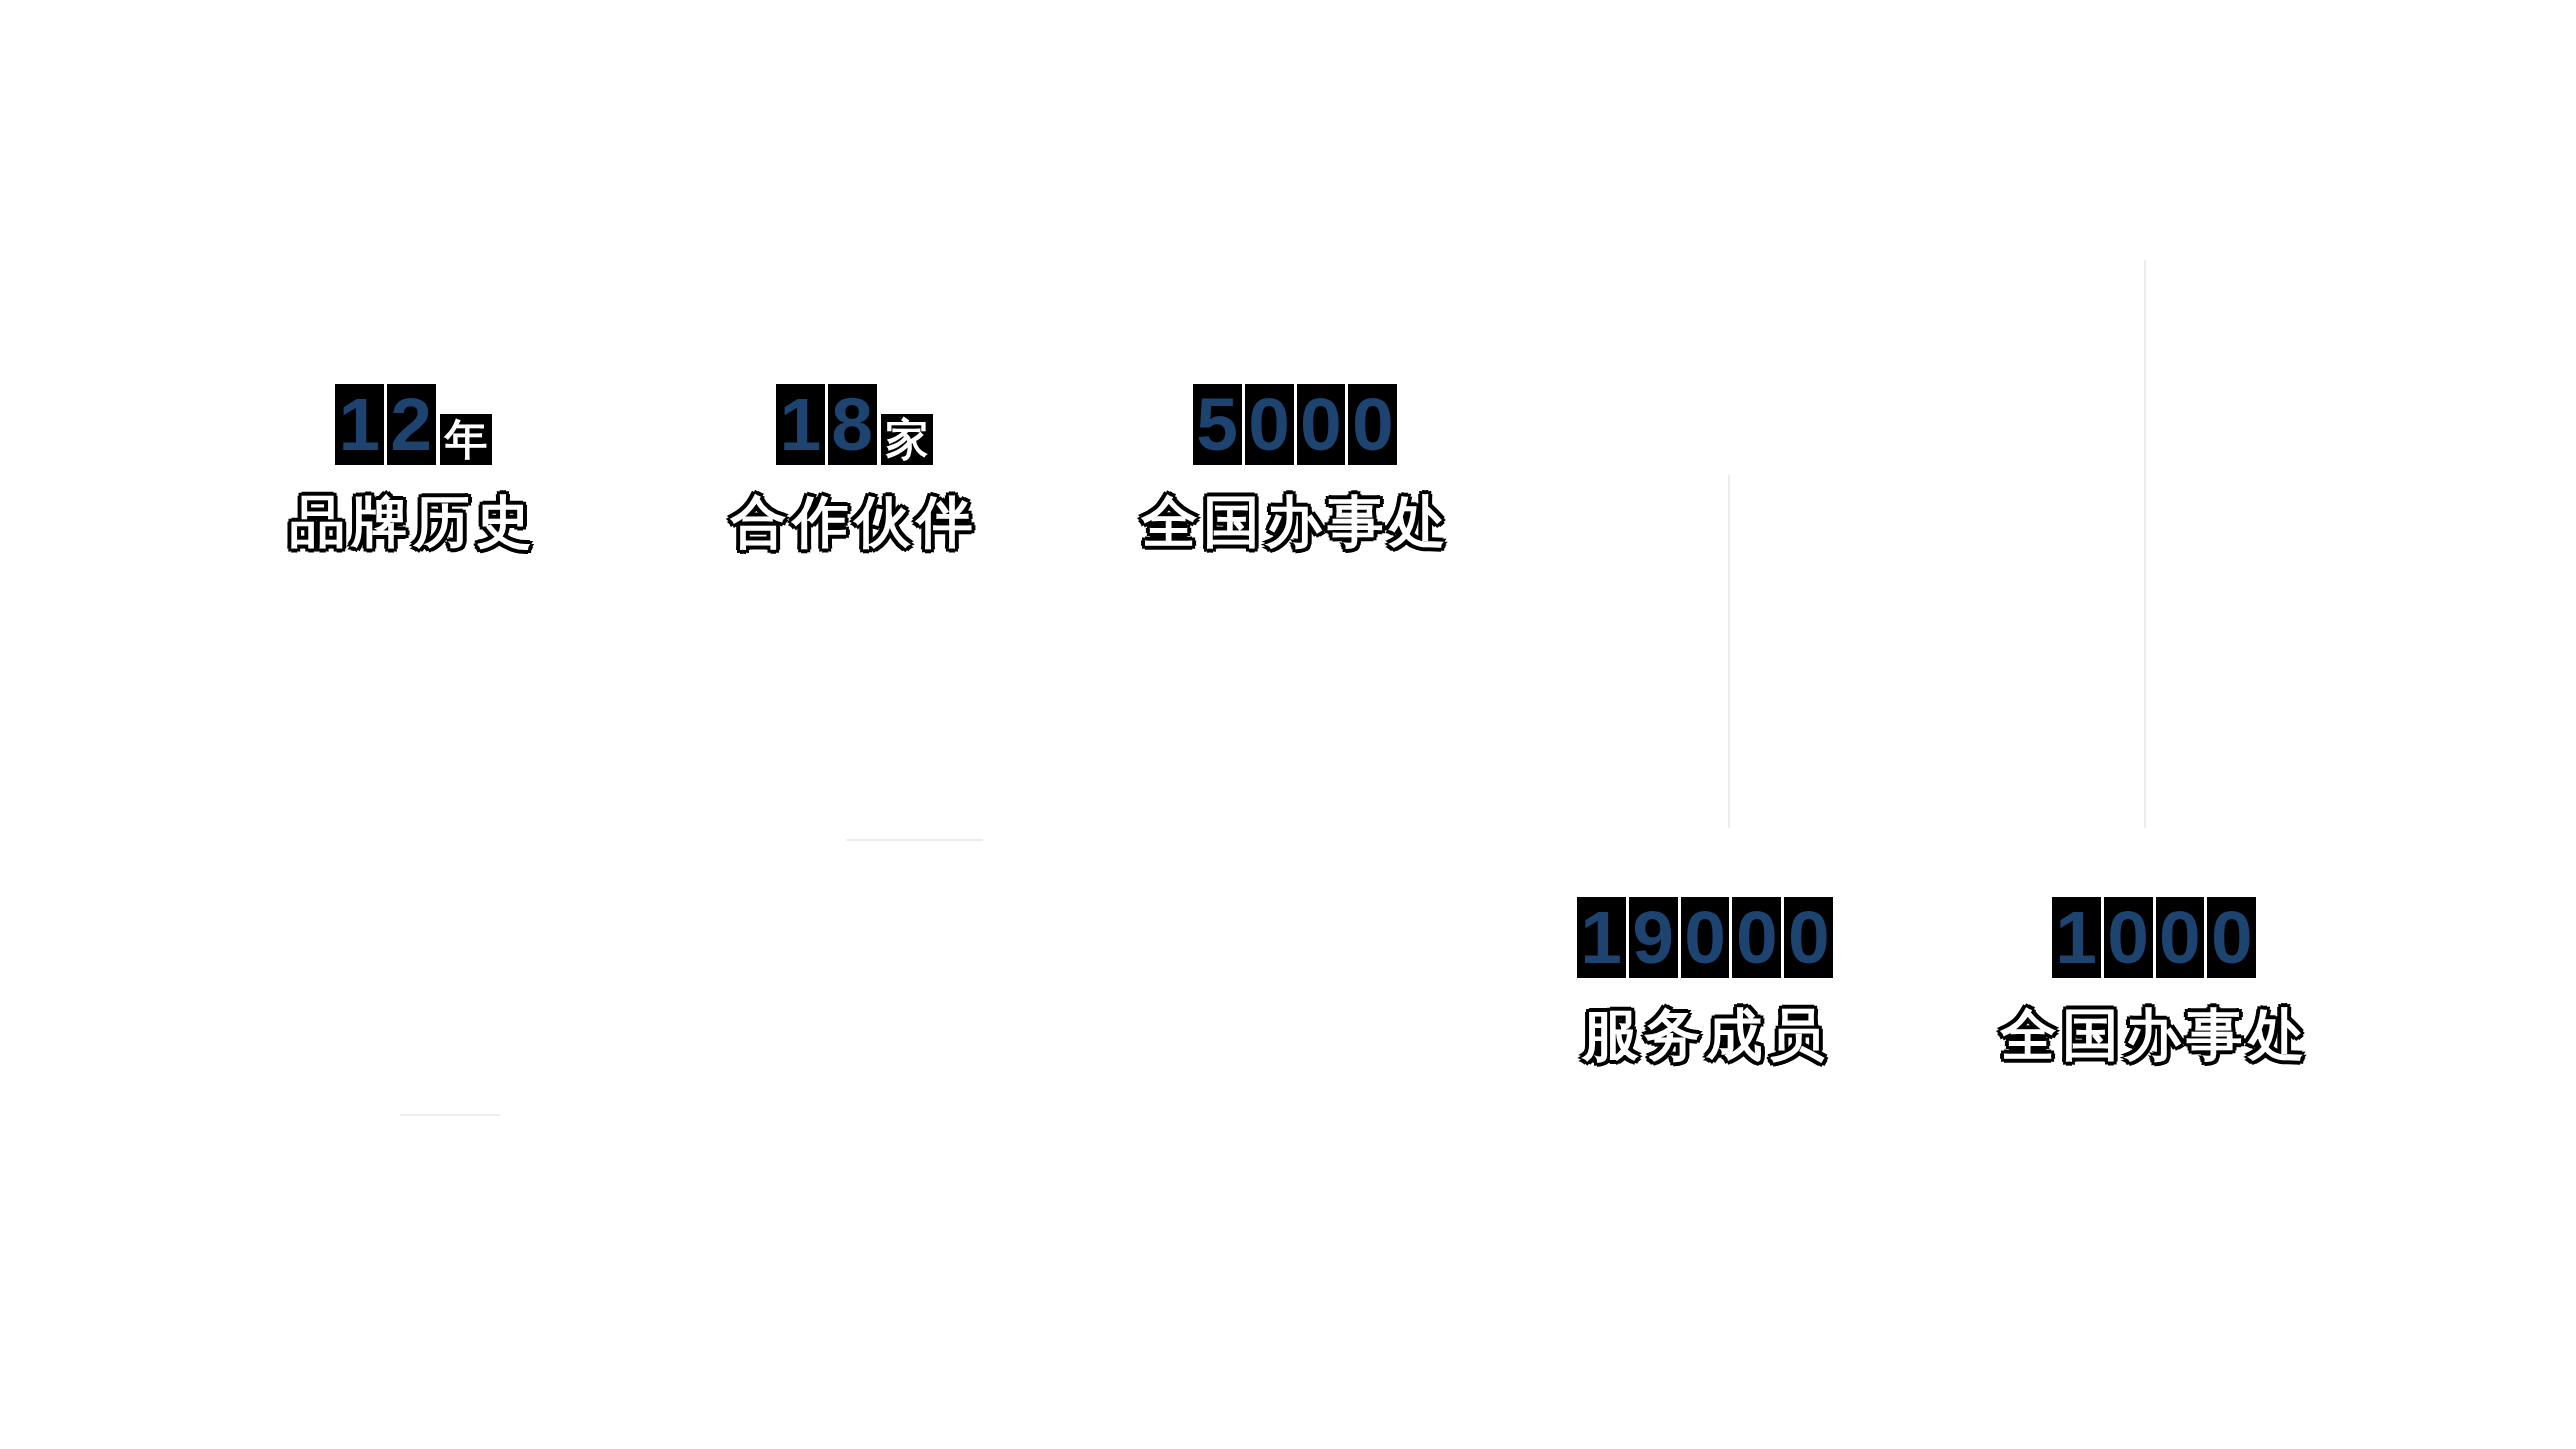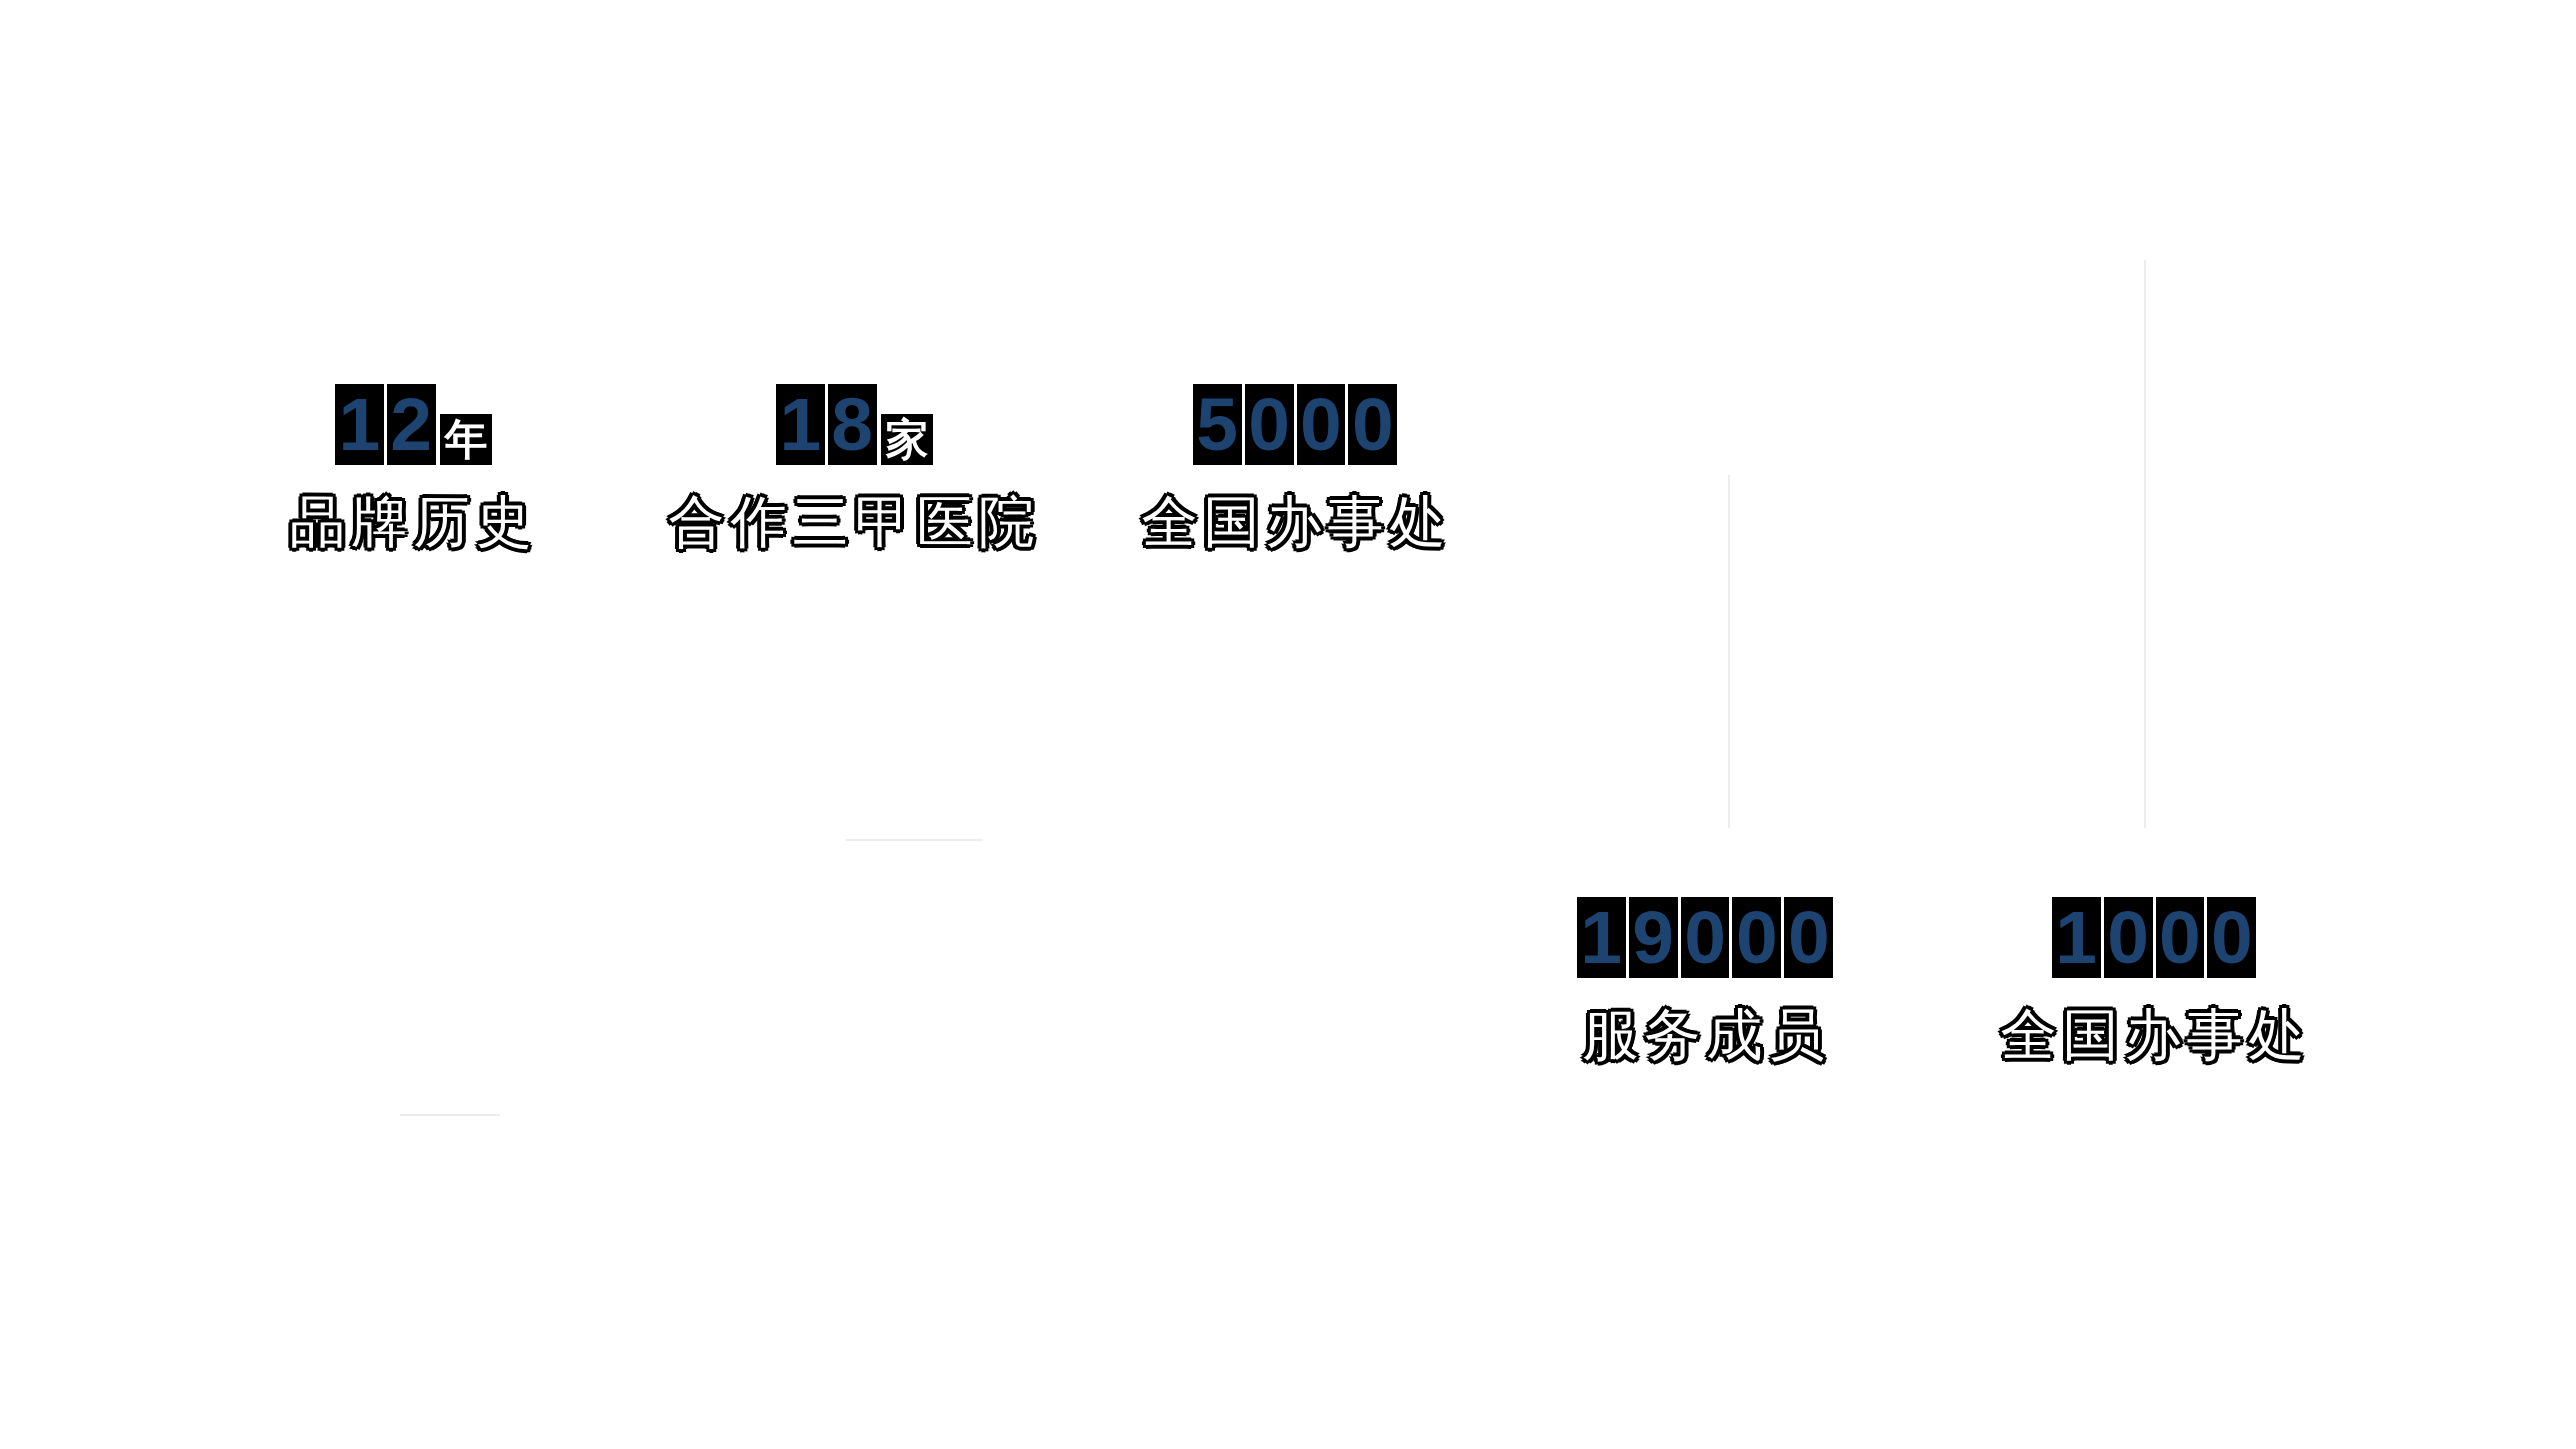"品牌历史" .label { font-weight: 400 -> 700 }
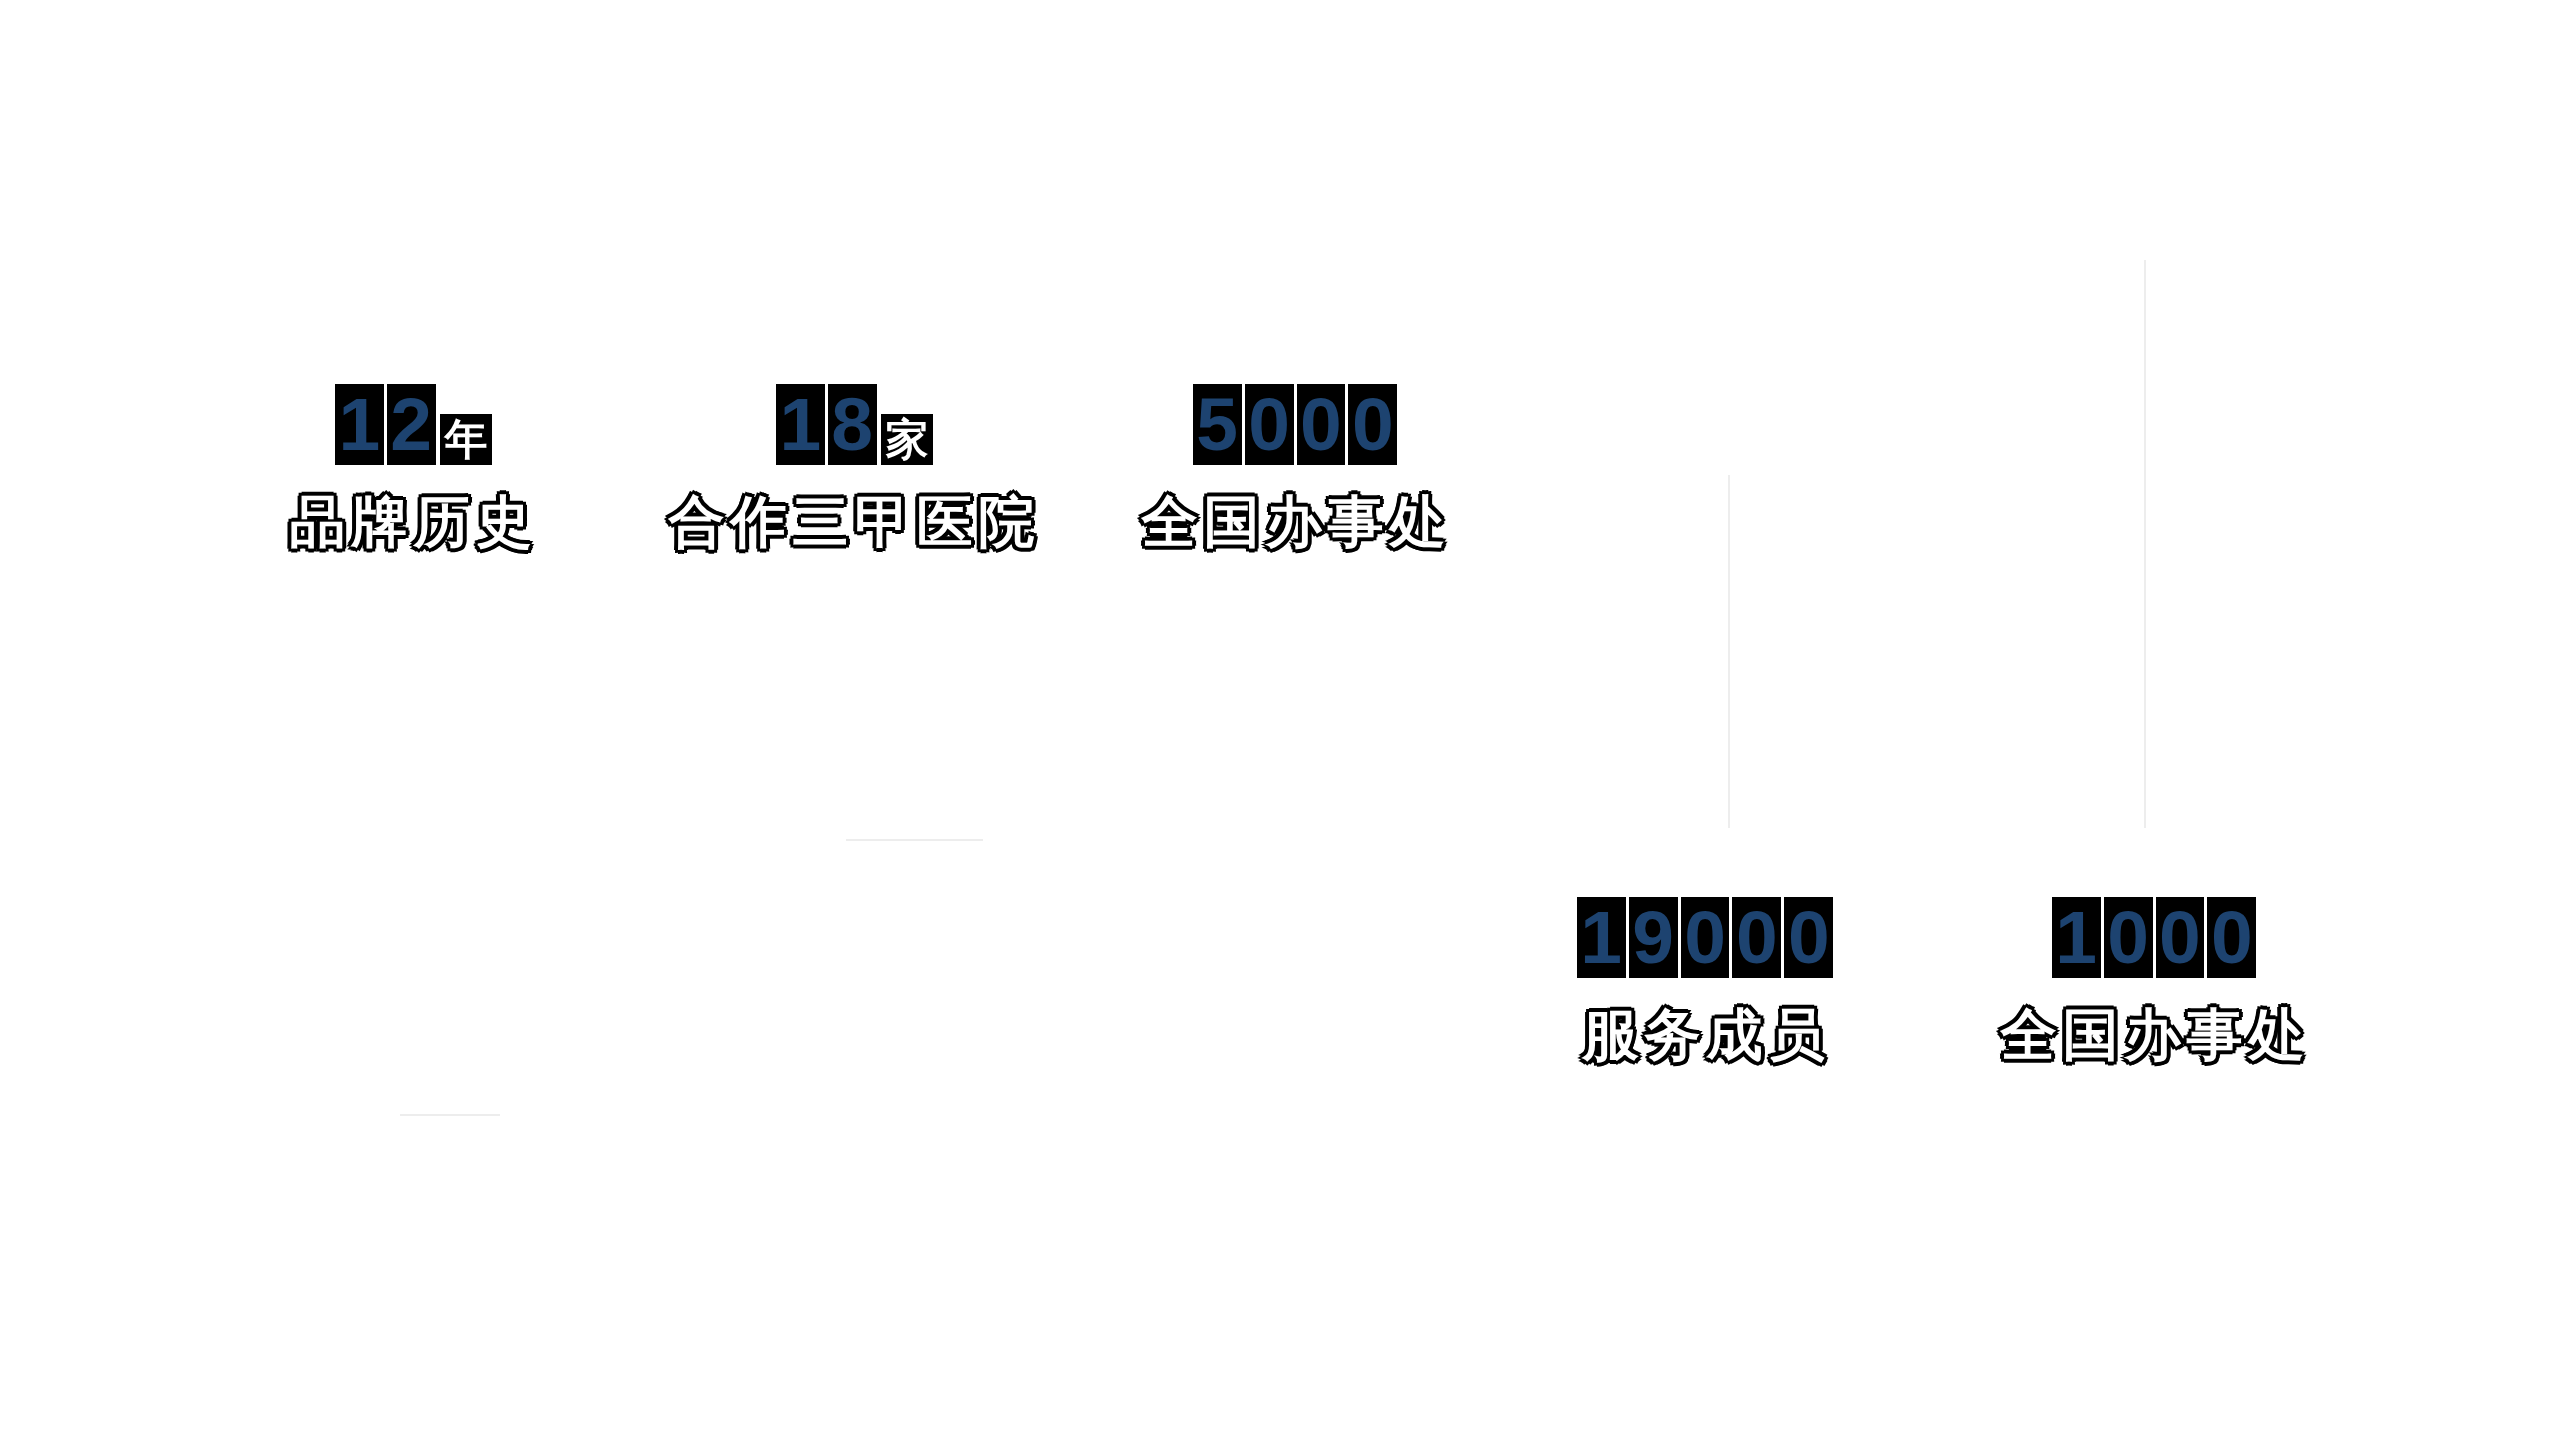"合作三甲医院" div.label { text: 三甲医院 -> 伙伴 }
